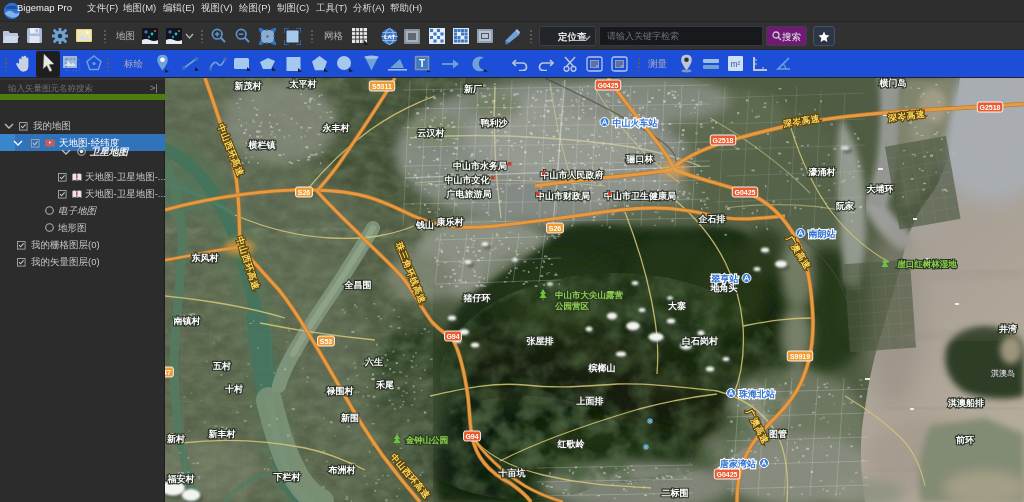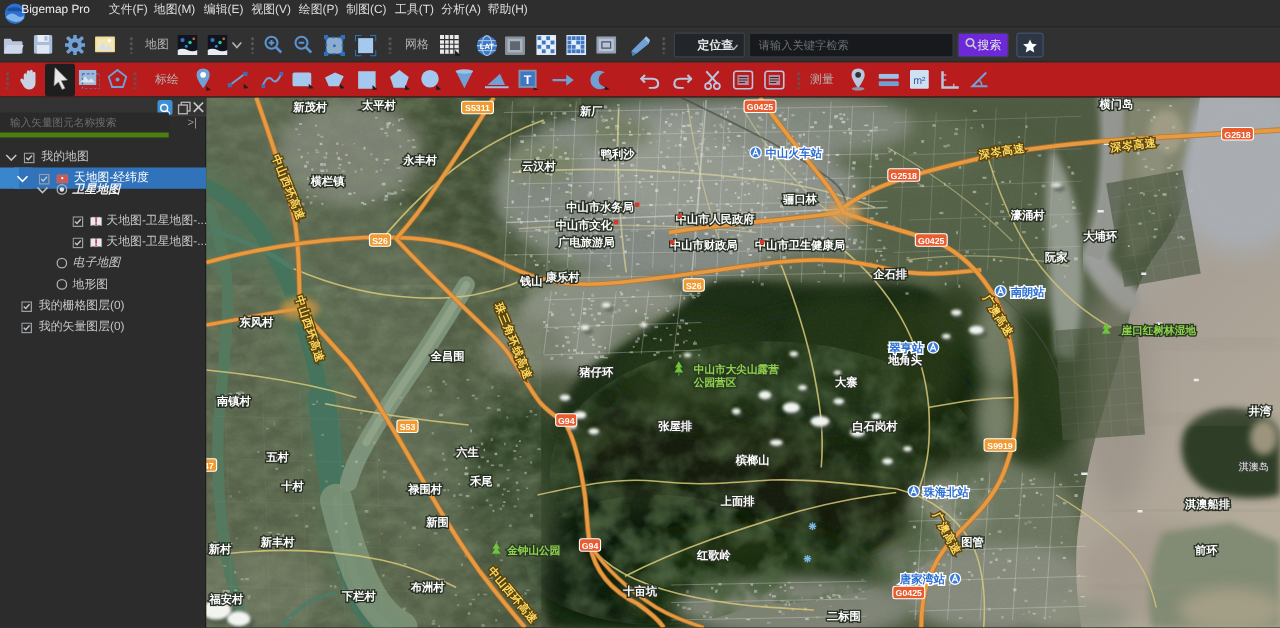"搜索" div { background: #6d28d9 -> #701a75 }
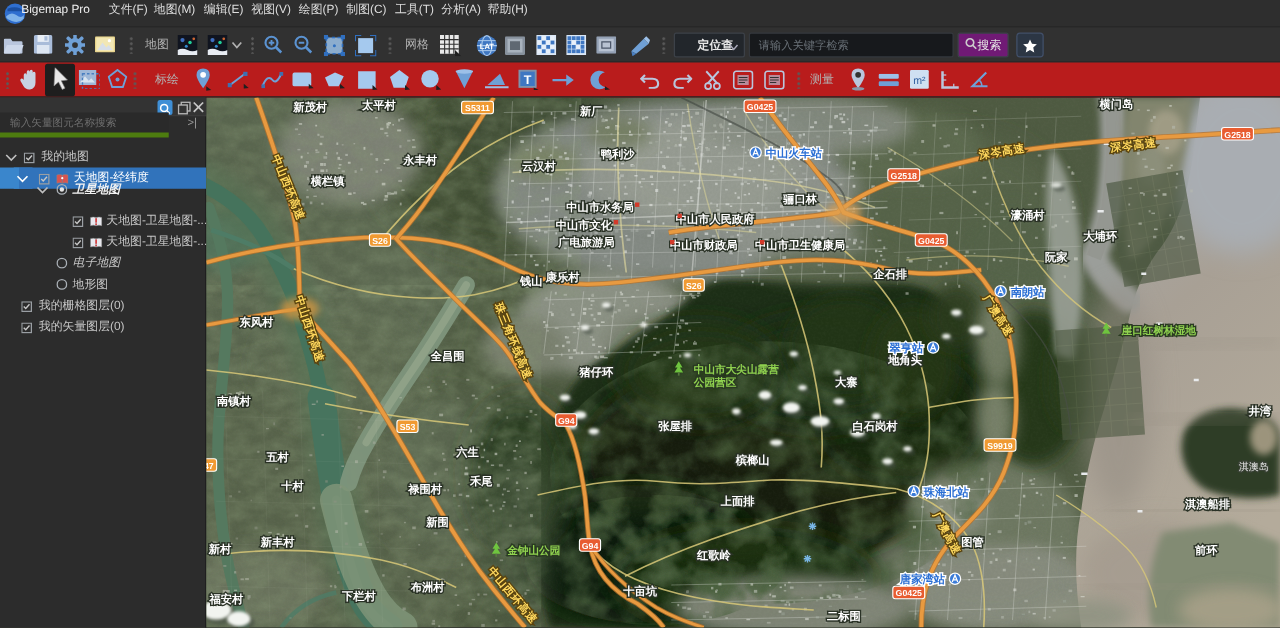"标绘" #tb2 { background: #b91c1c -> #1d4ed8 }
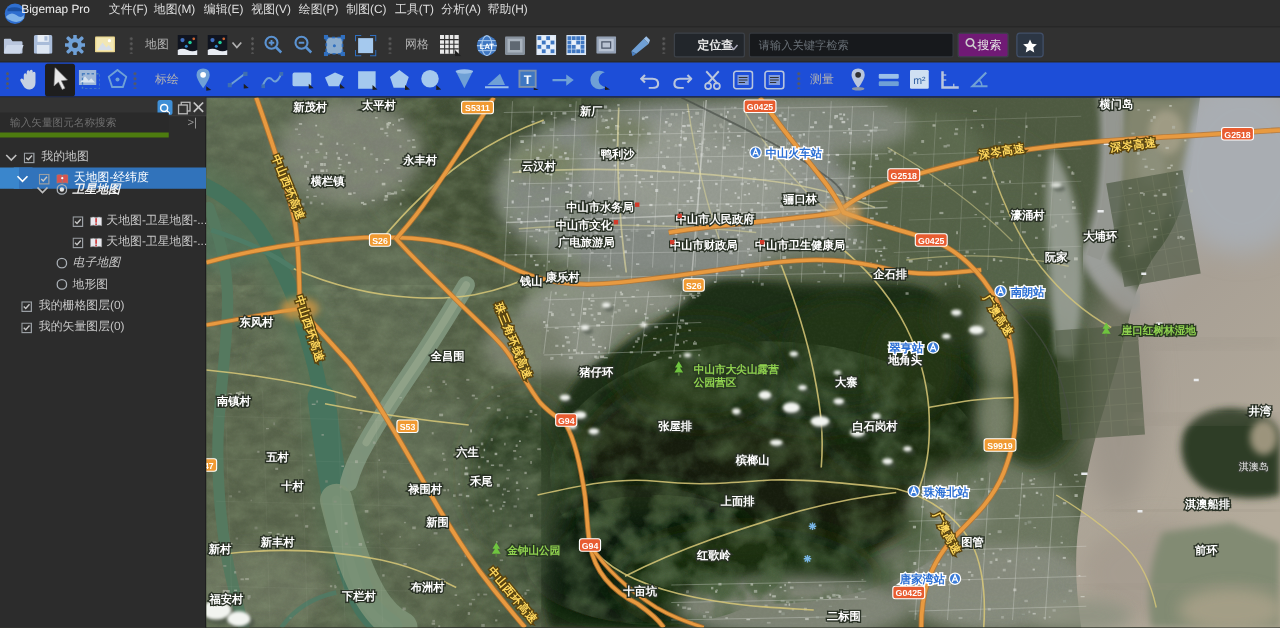"输入矢量图元名称搜索" div { border-bottom: 4px solid #4d7c0f -> 6px solid #4d7c0f; top: 12px -> 2px; width: 135px -> 165px }
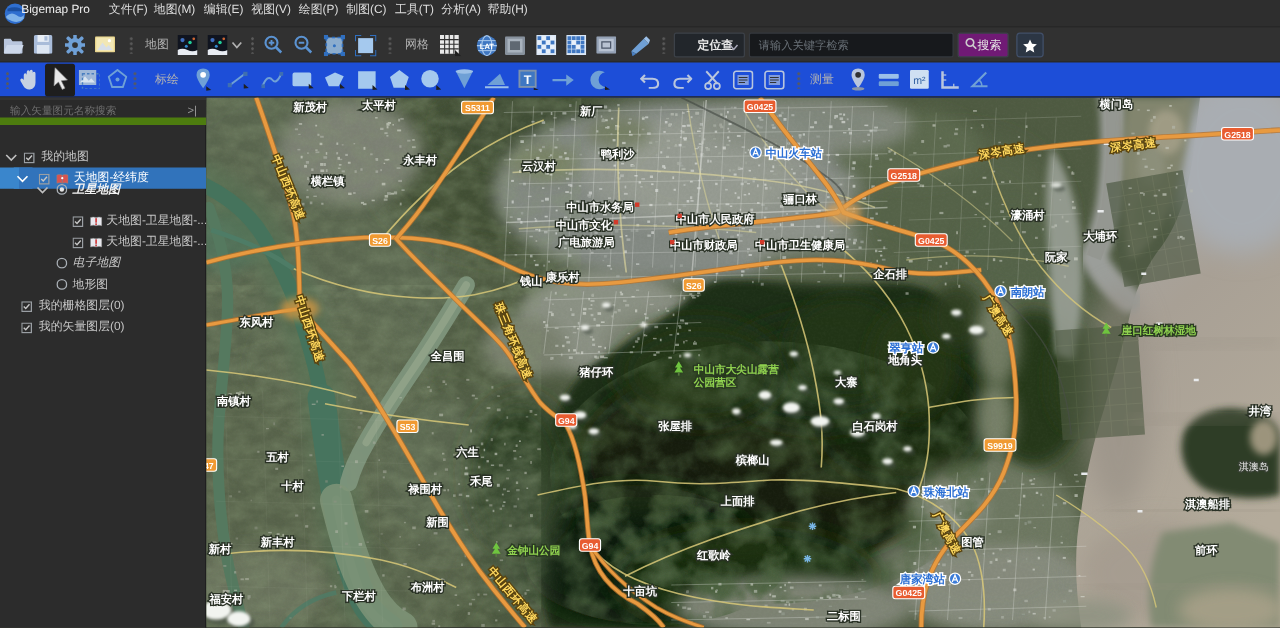"卫星地图" div.prow { margin-left: none -> 32px }
